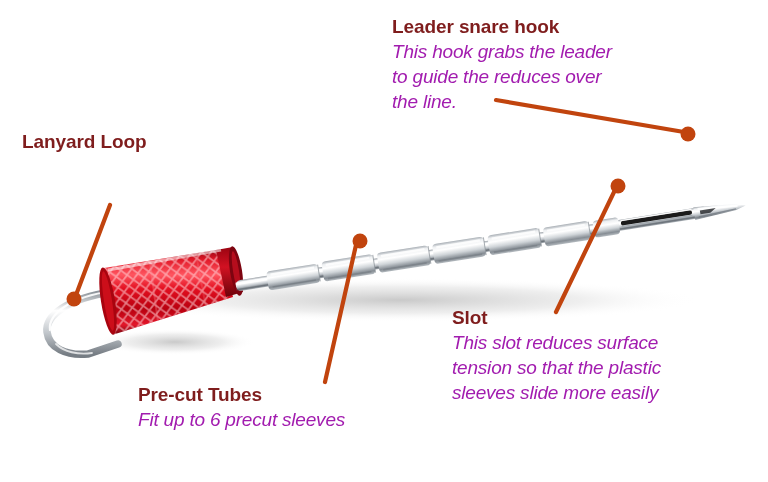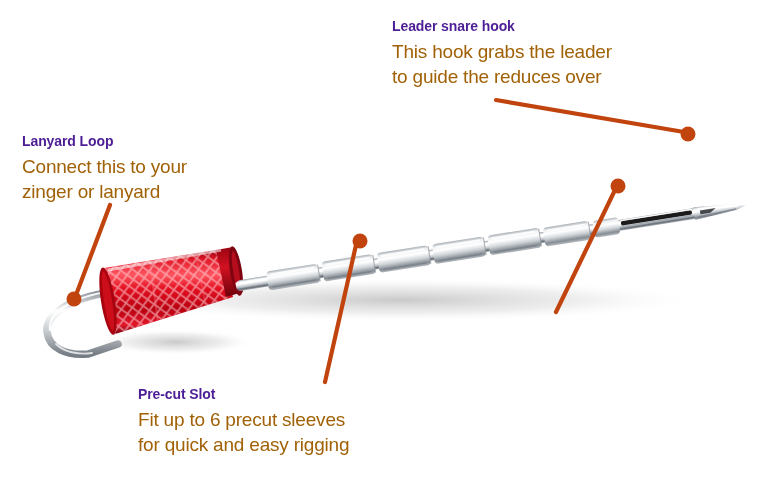"Leader snare hook" .callout .title { color: #4c1d95 -> #7f1d1d; font-size: 14px -> 19px }
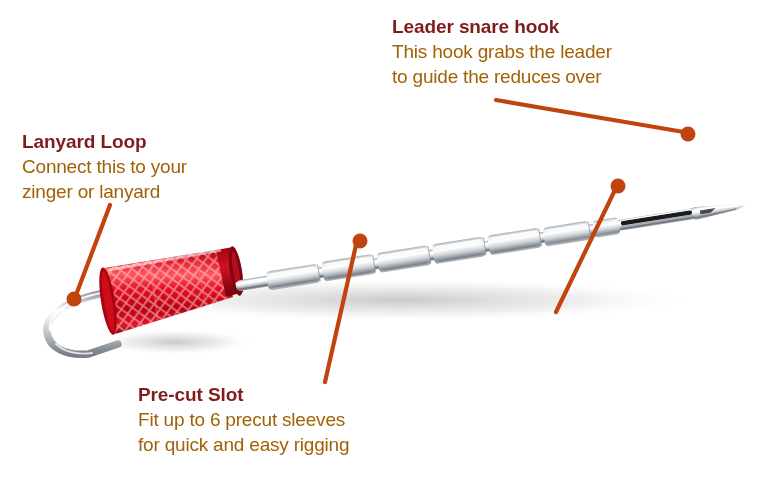"This hook grabs the leader" .callout .body { color: #a16207 -> #a21caf; font-style: none -> italic }
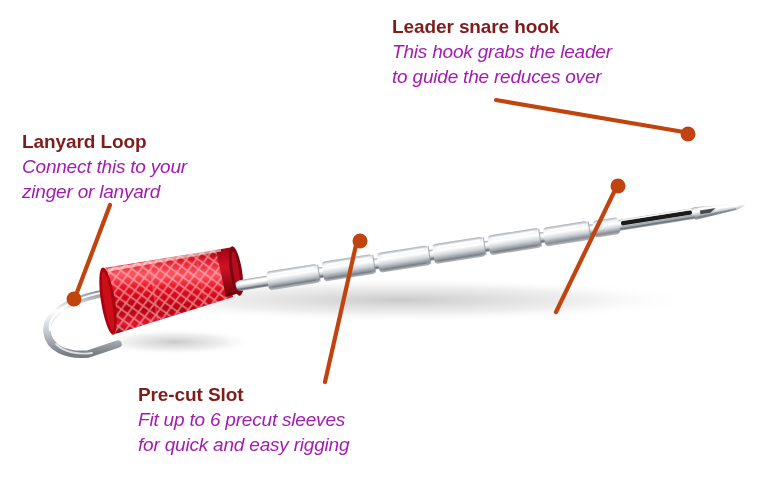"the line." span.ln { html: none -> <span>the line.</span> }
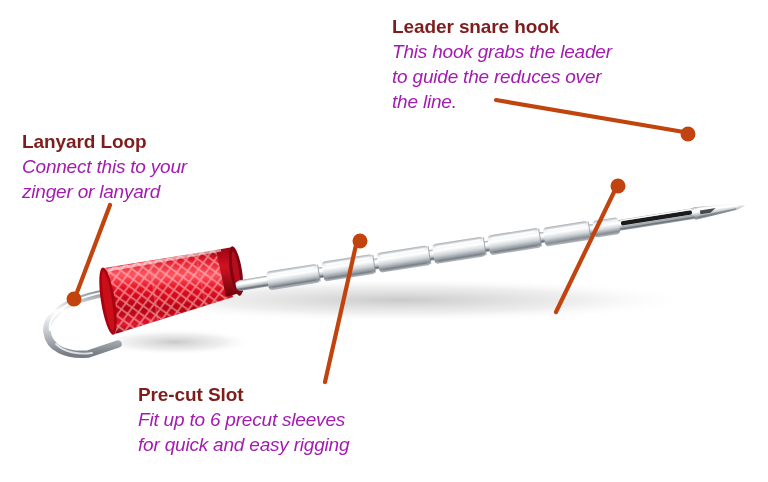"Connect this to your" div.body { html: <div> <span>Connect this to your</span> <span>zinger or lanyard</span> </div> -> none }
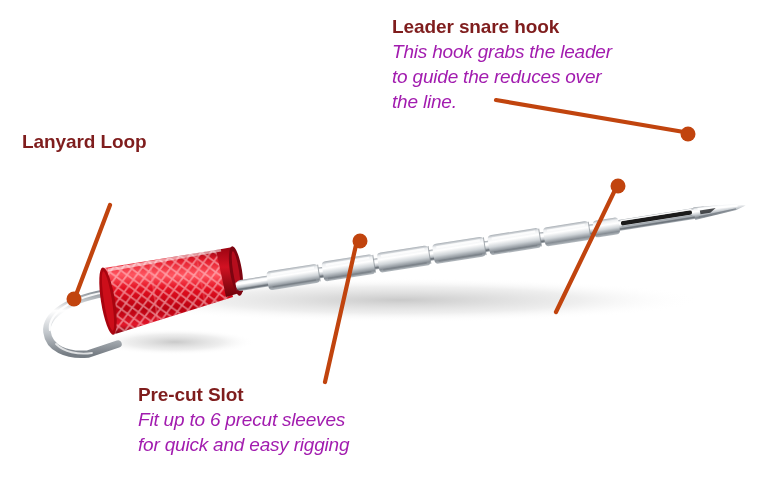"Slot" div.callout { html: none -> <div> <div>Slot</div> <div> <span>This slot reduces surface</span> <span>tension so that the plastic</span> <span>sleeves slide more easily</span> </div> </div> }
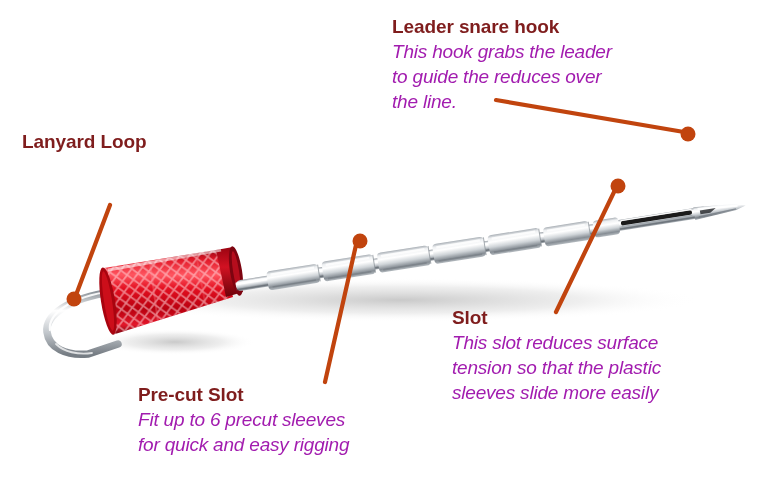"Pre-cut Slot" div.title { text: Slot -> Tubes }
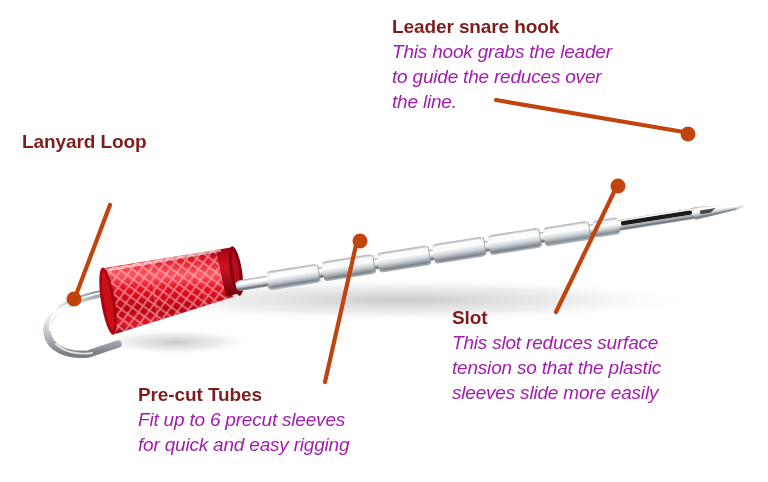"for quick and easy rigging" span.ln { html: <span>for quick and easy rigging</span> -> none }
